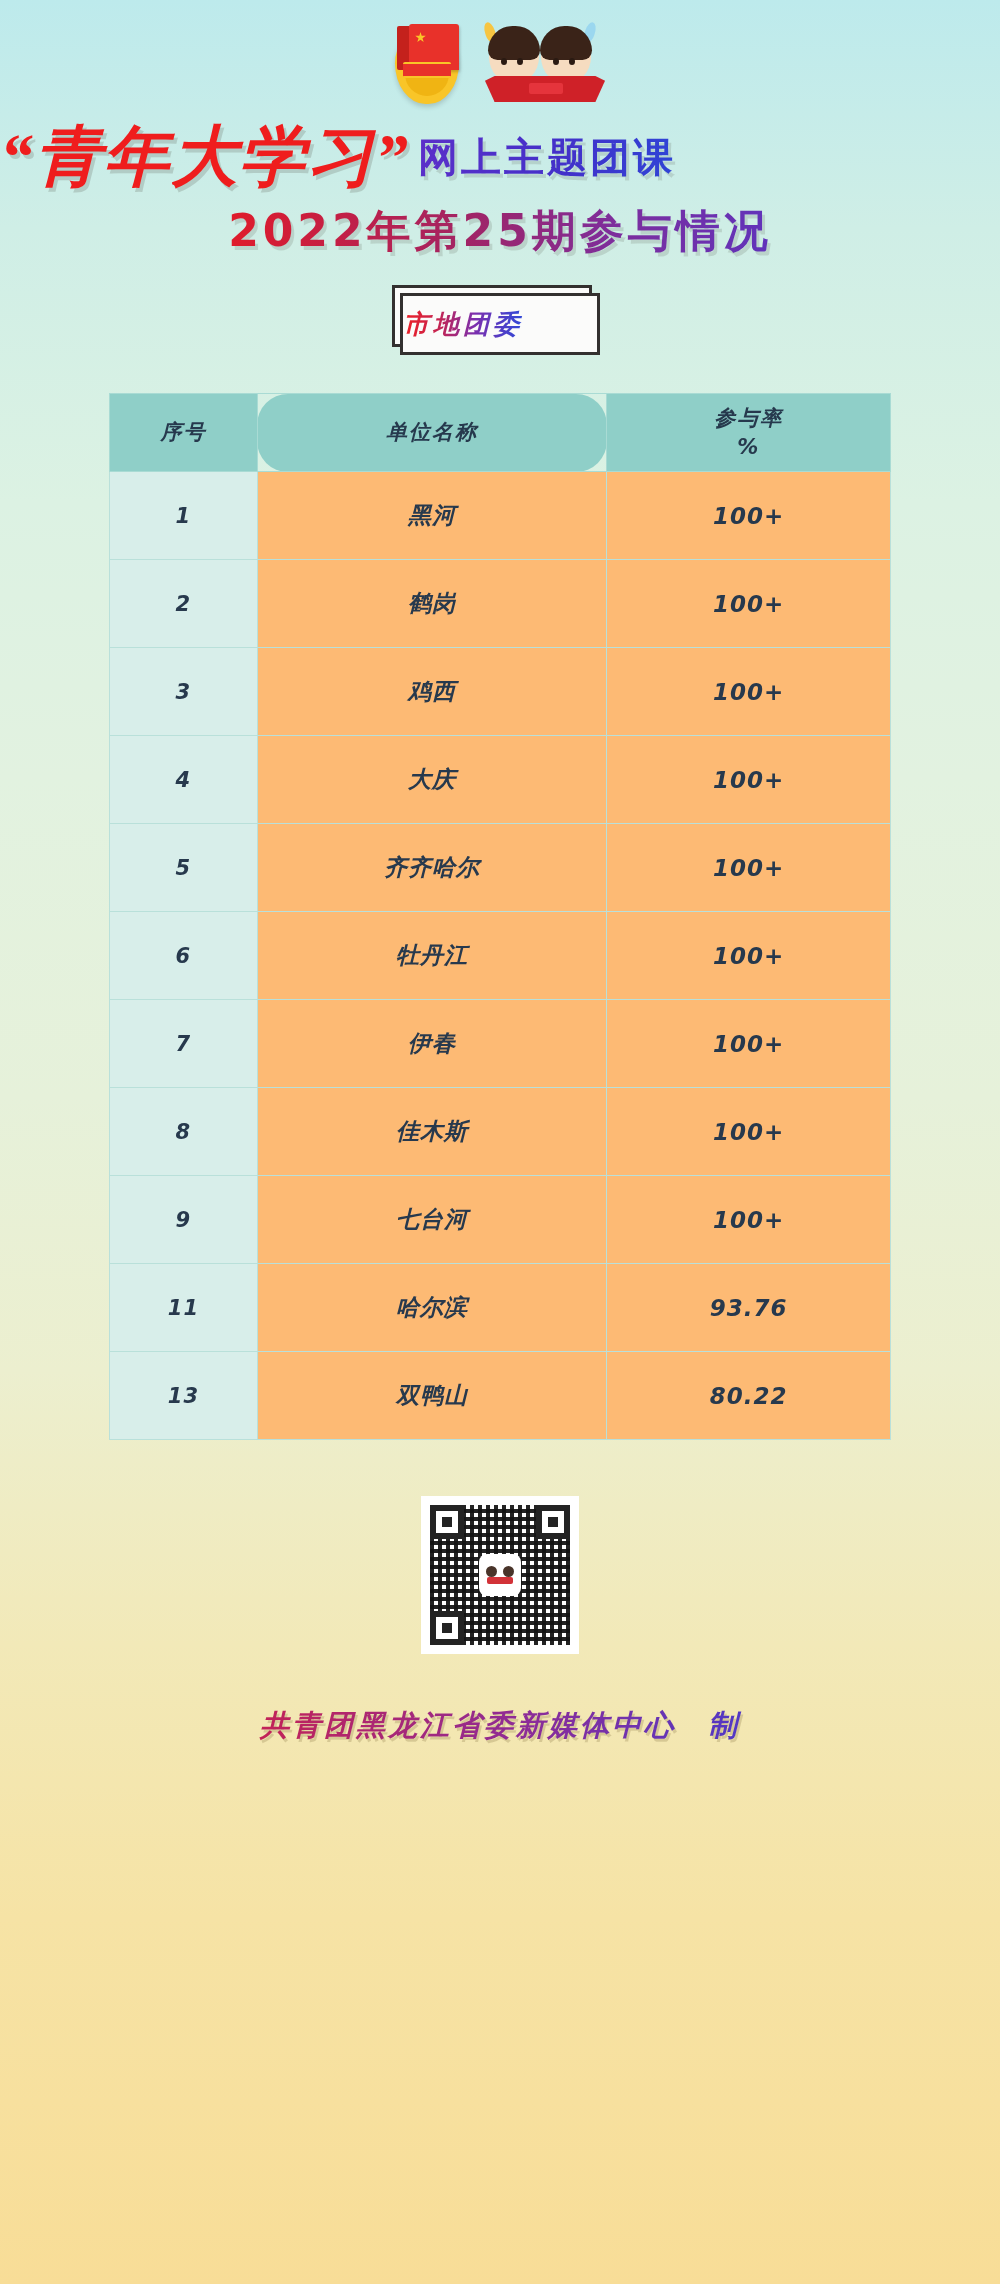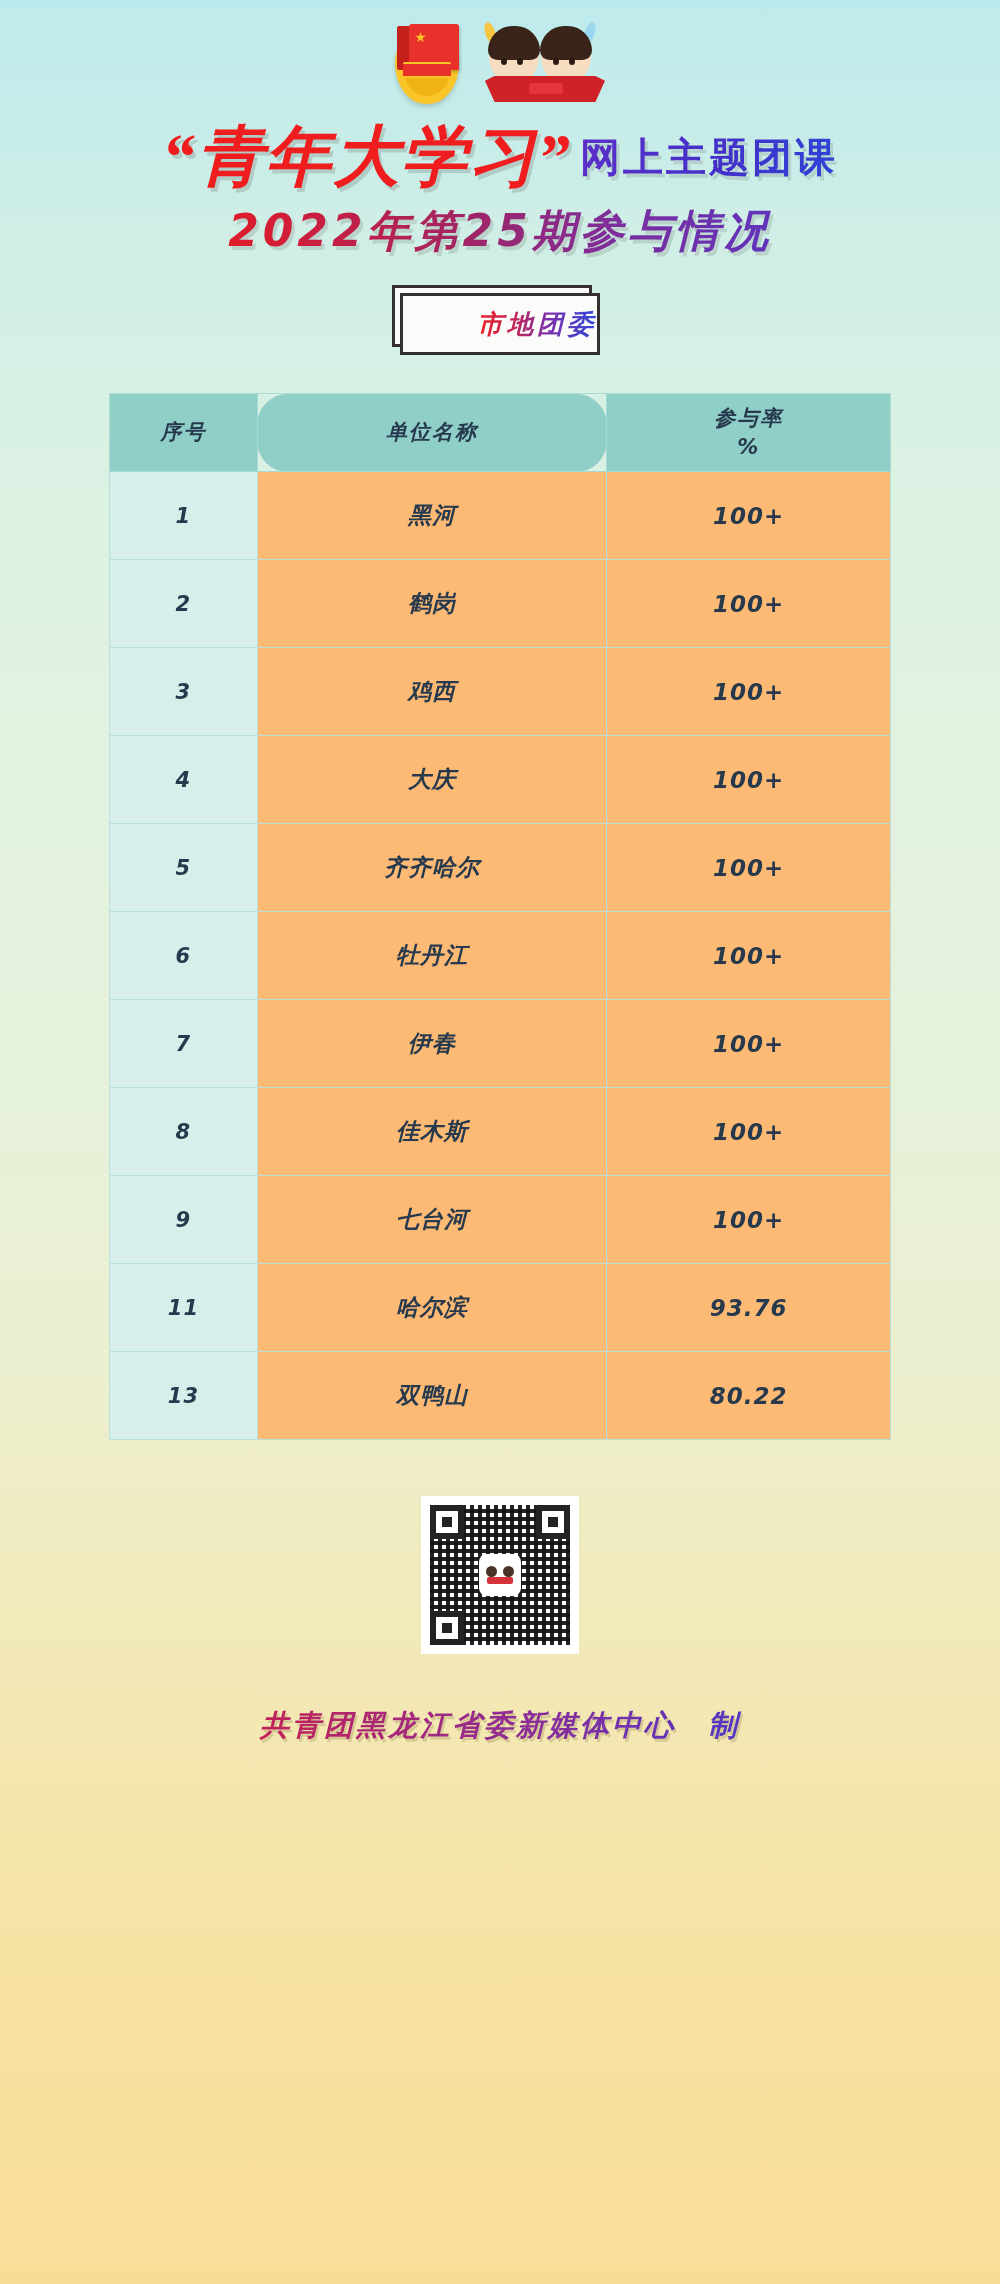"“青年大学习” 网上主题团课" .title-main { text-align: center -> none }
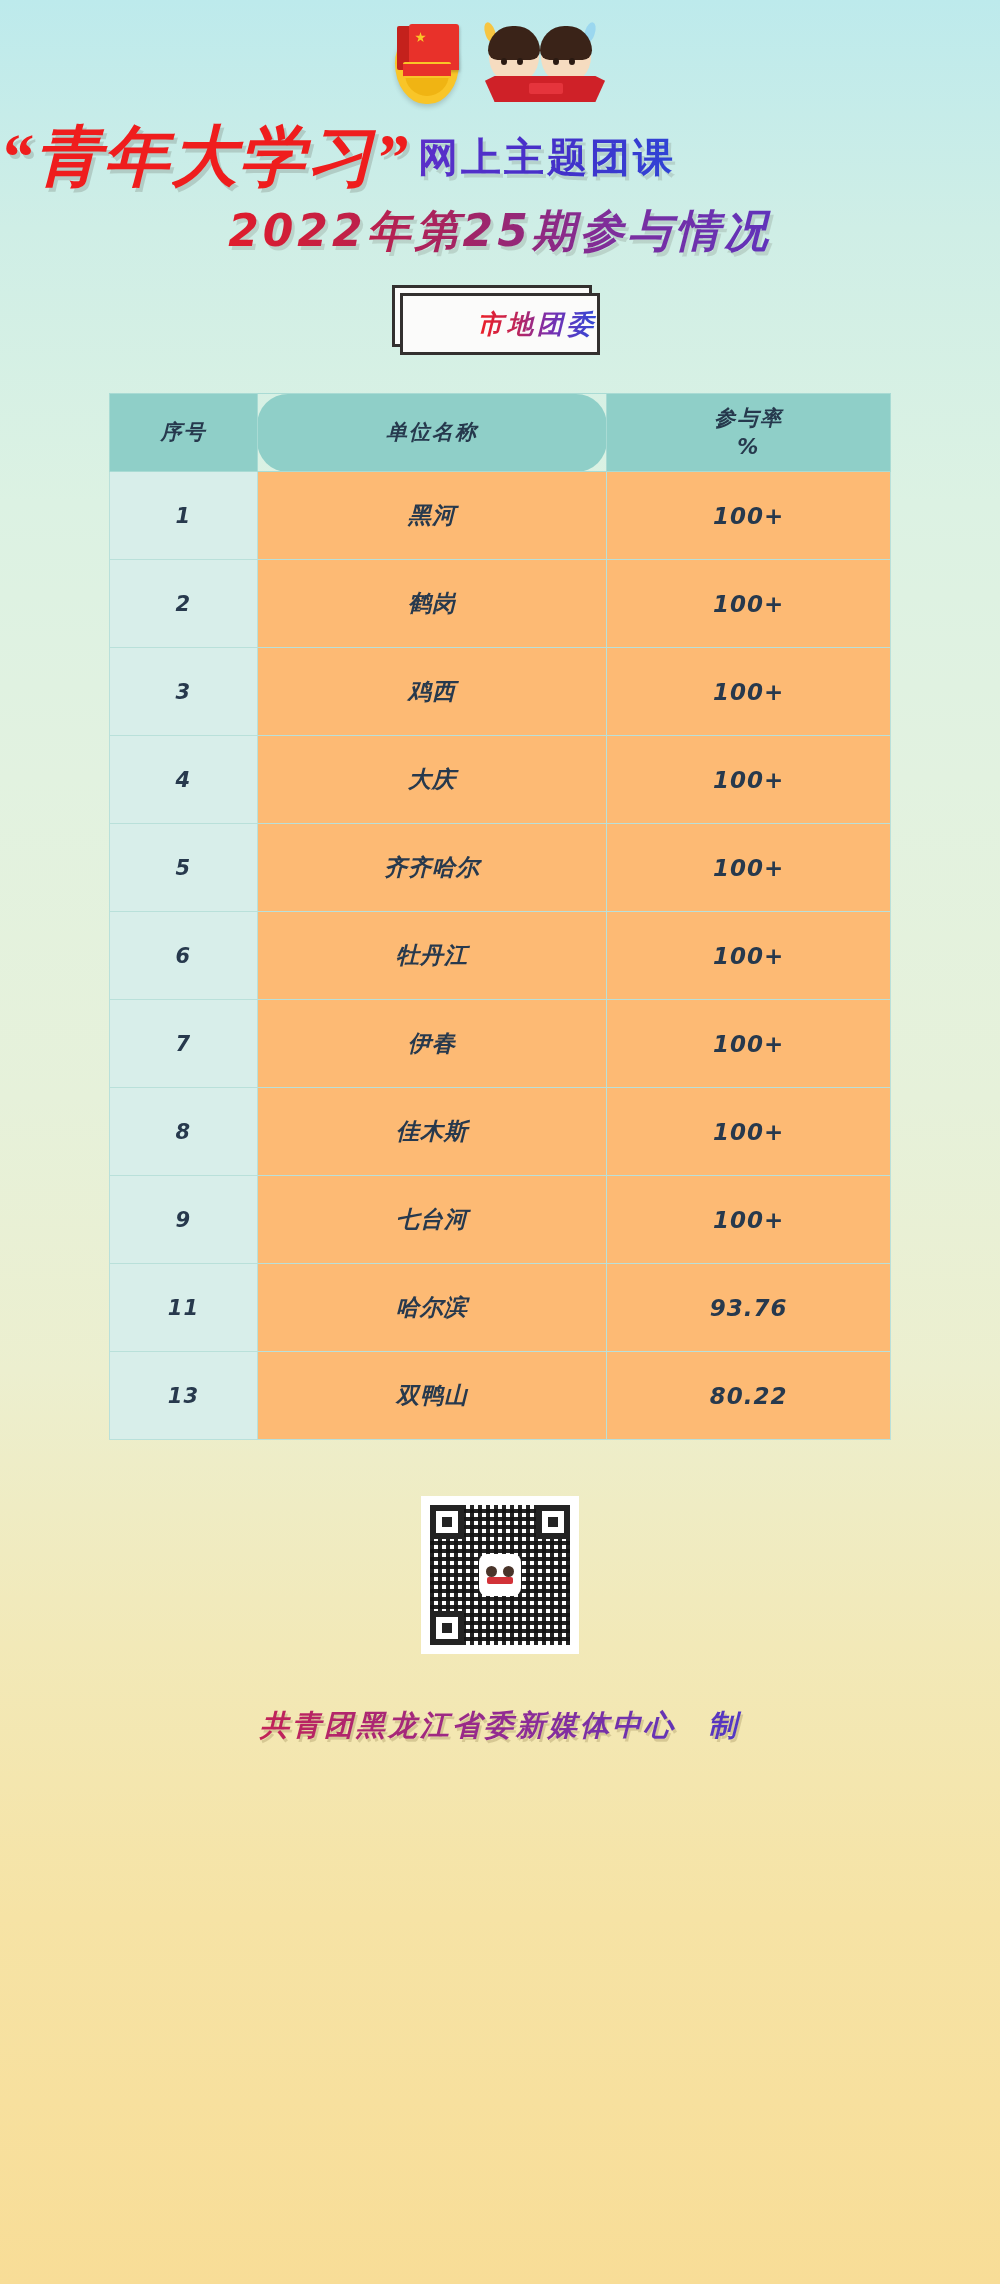"2022年第25期参与情况" .title-issue { font-style: italic -> none }
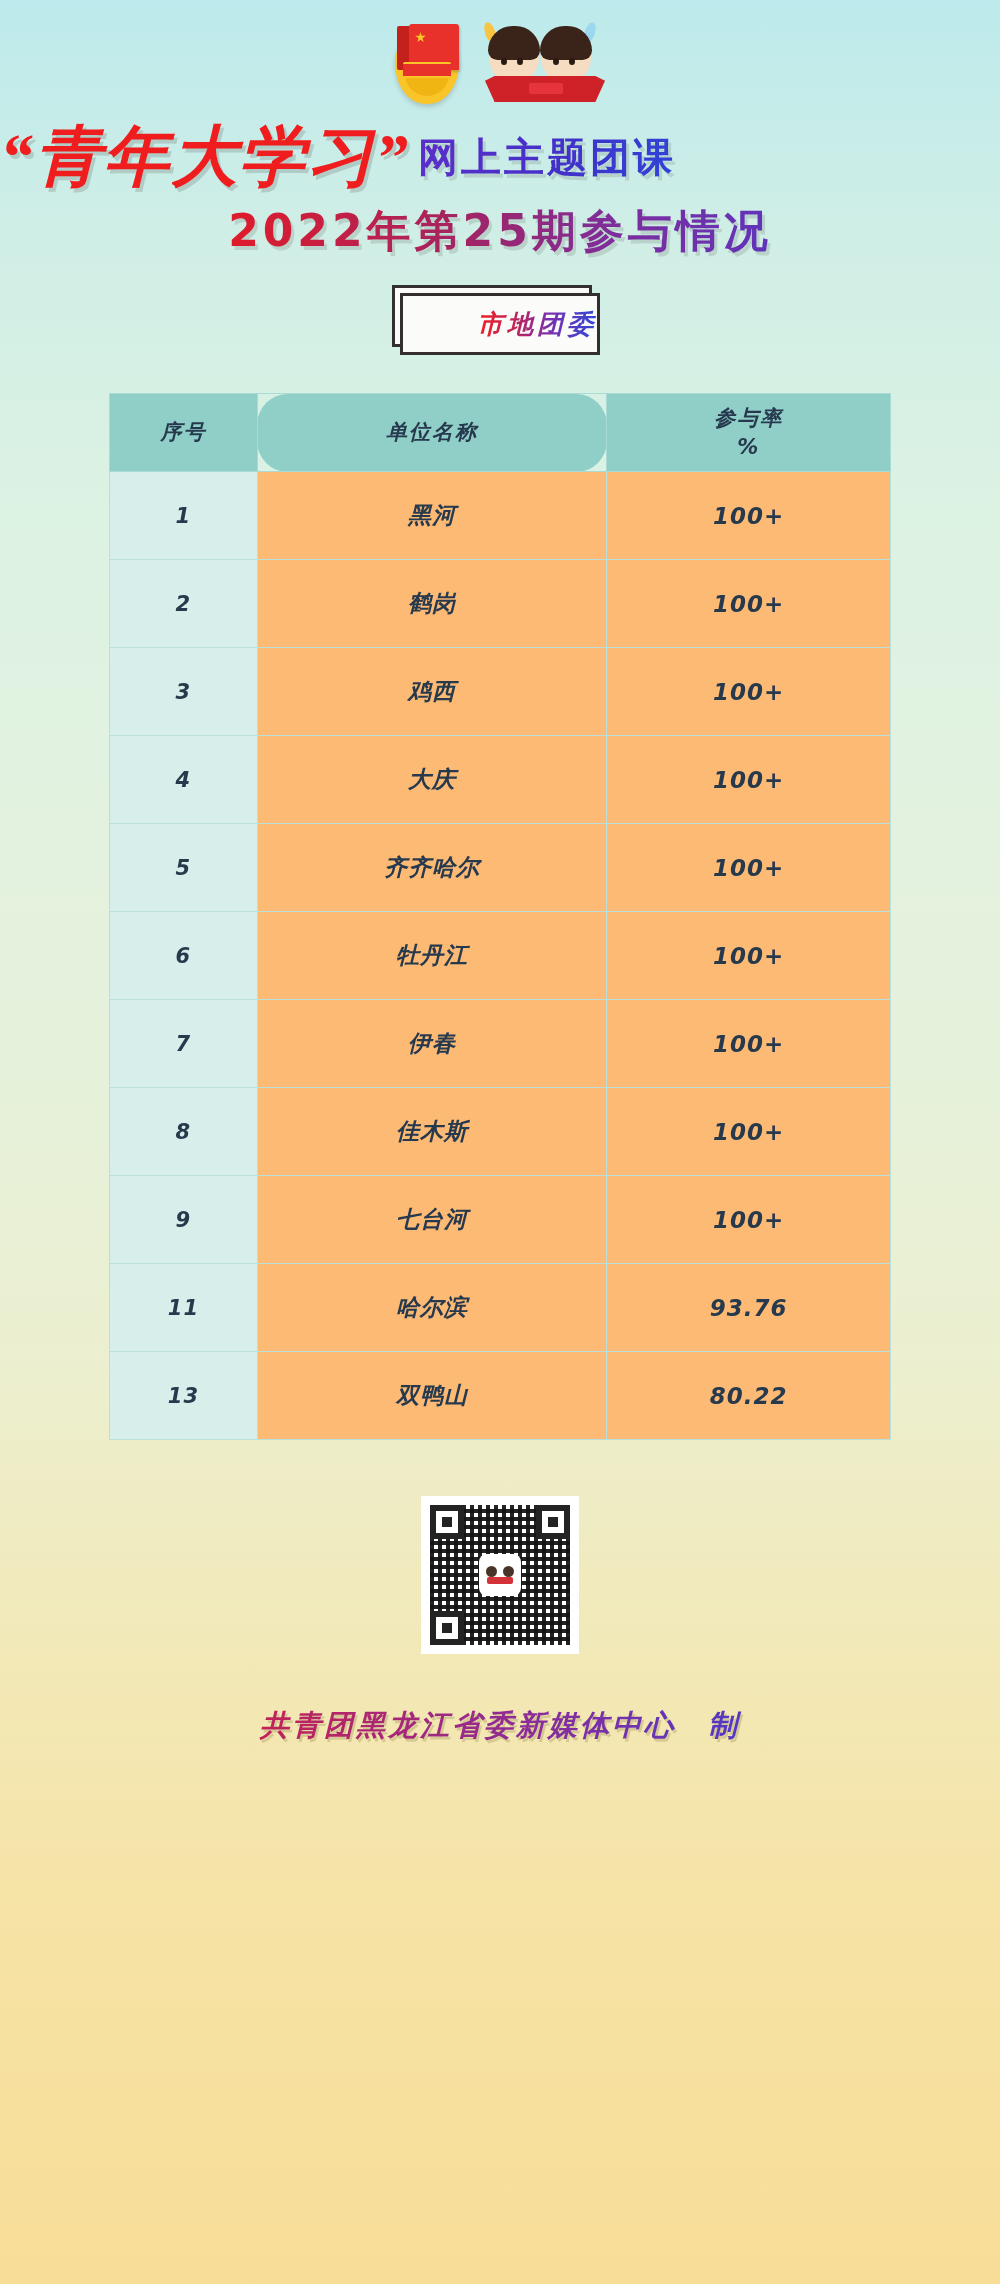"市地团委" .label-box .front-frame { justify-content: flex-end -> flex-start }
